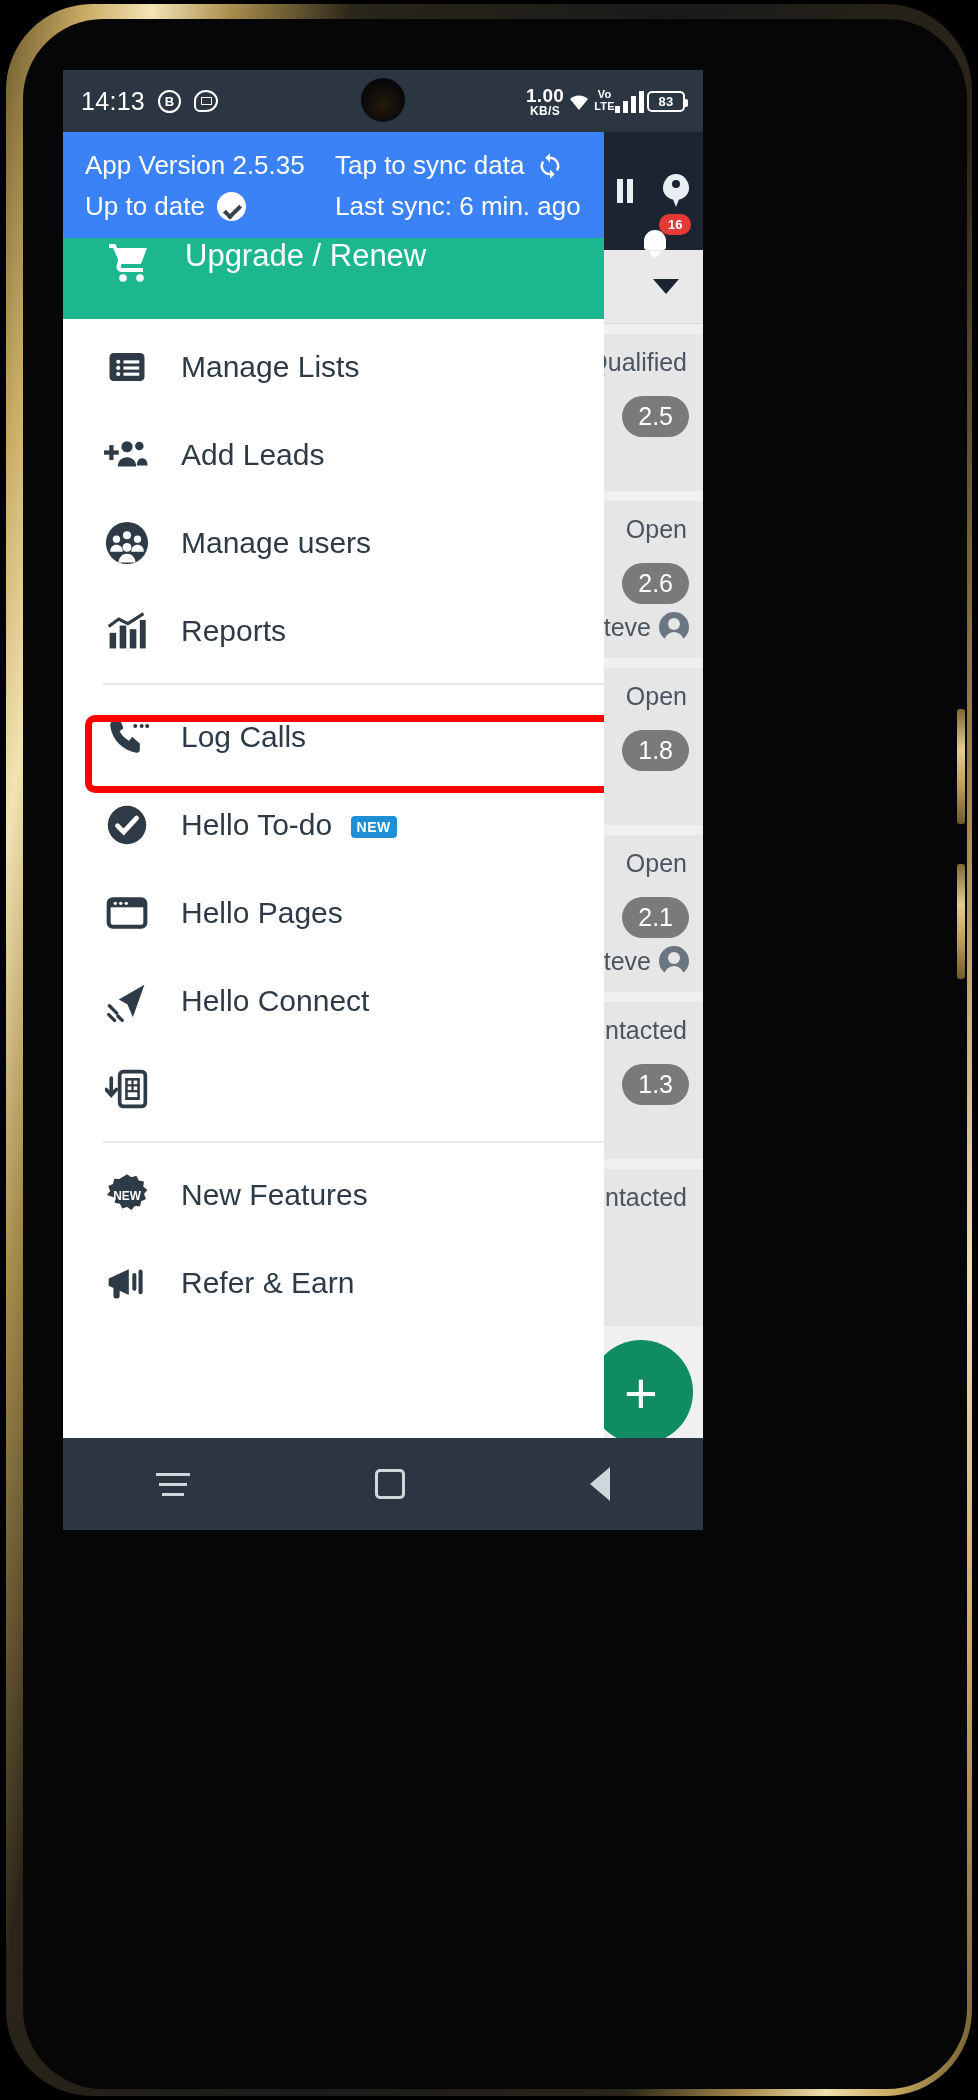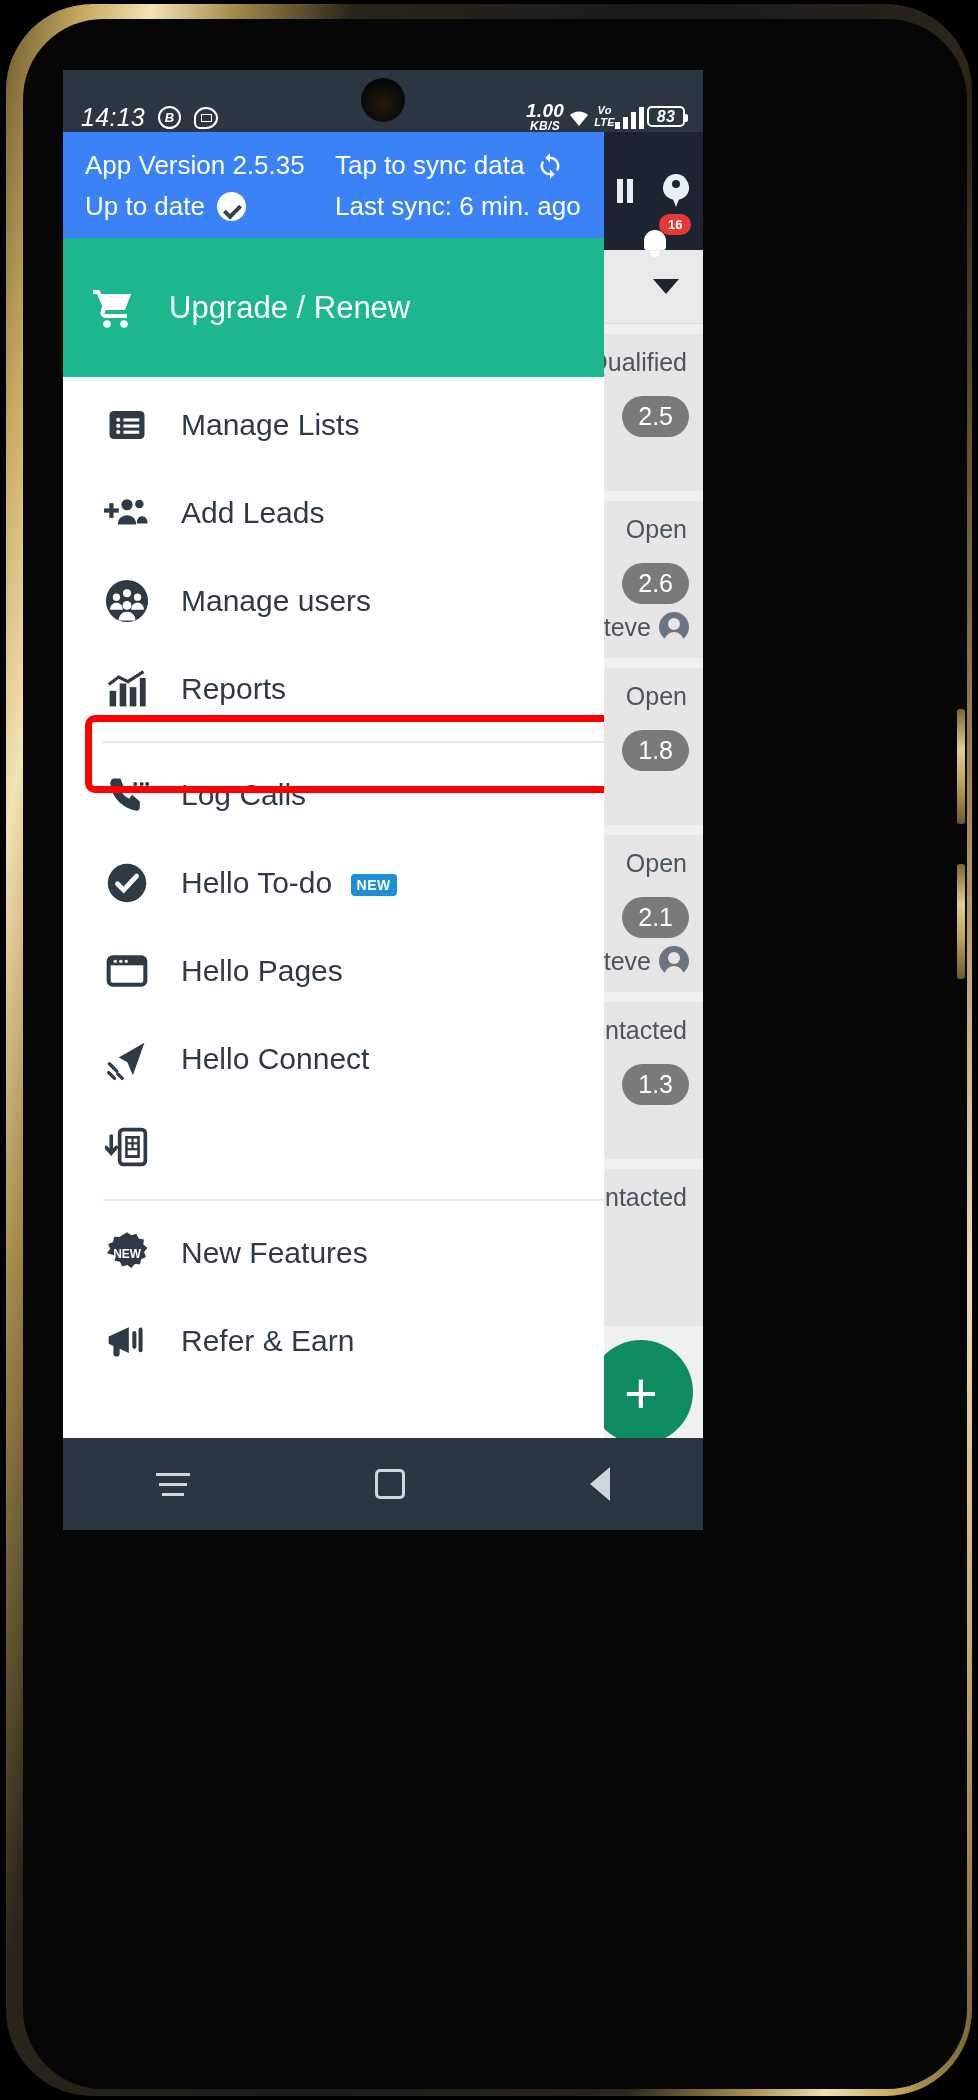"14:13" .statusbar { align-items: flex-end -> center; font-style: italic -> none }
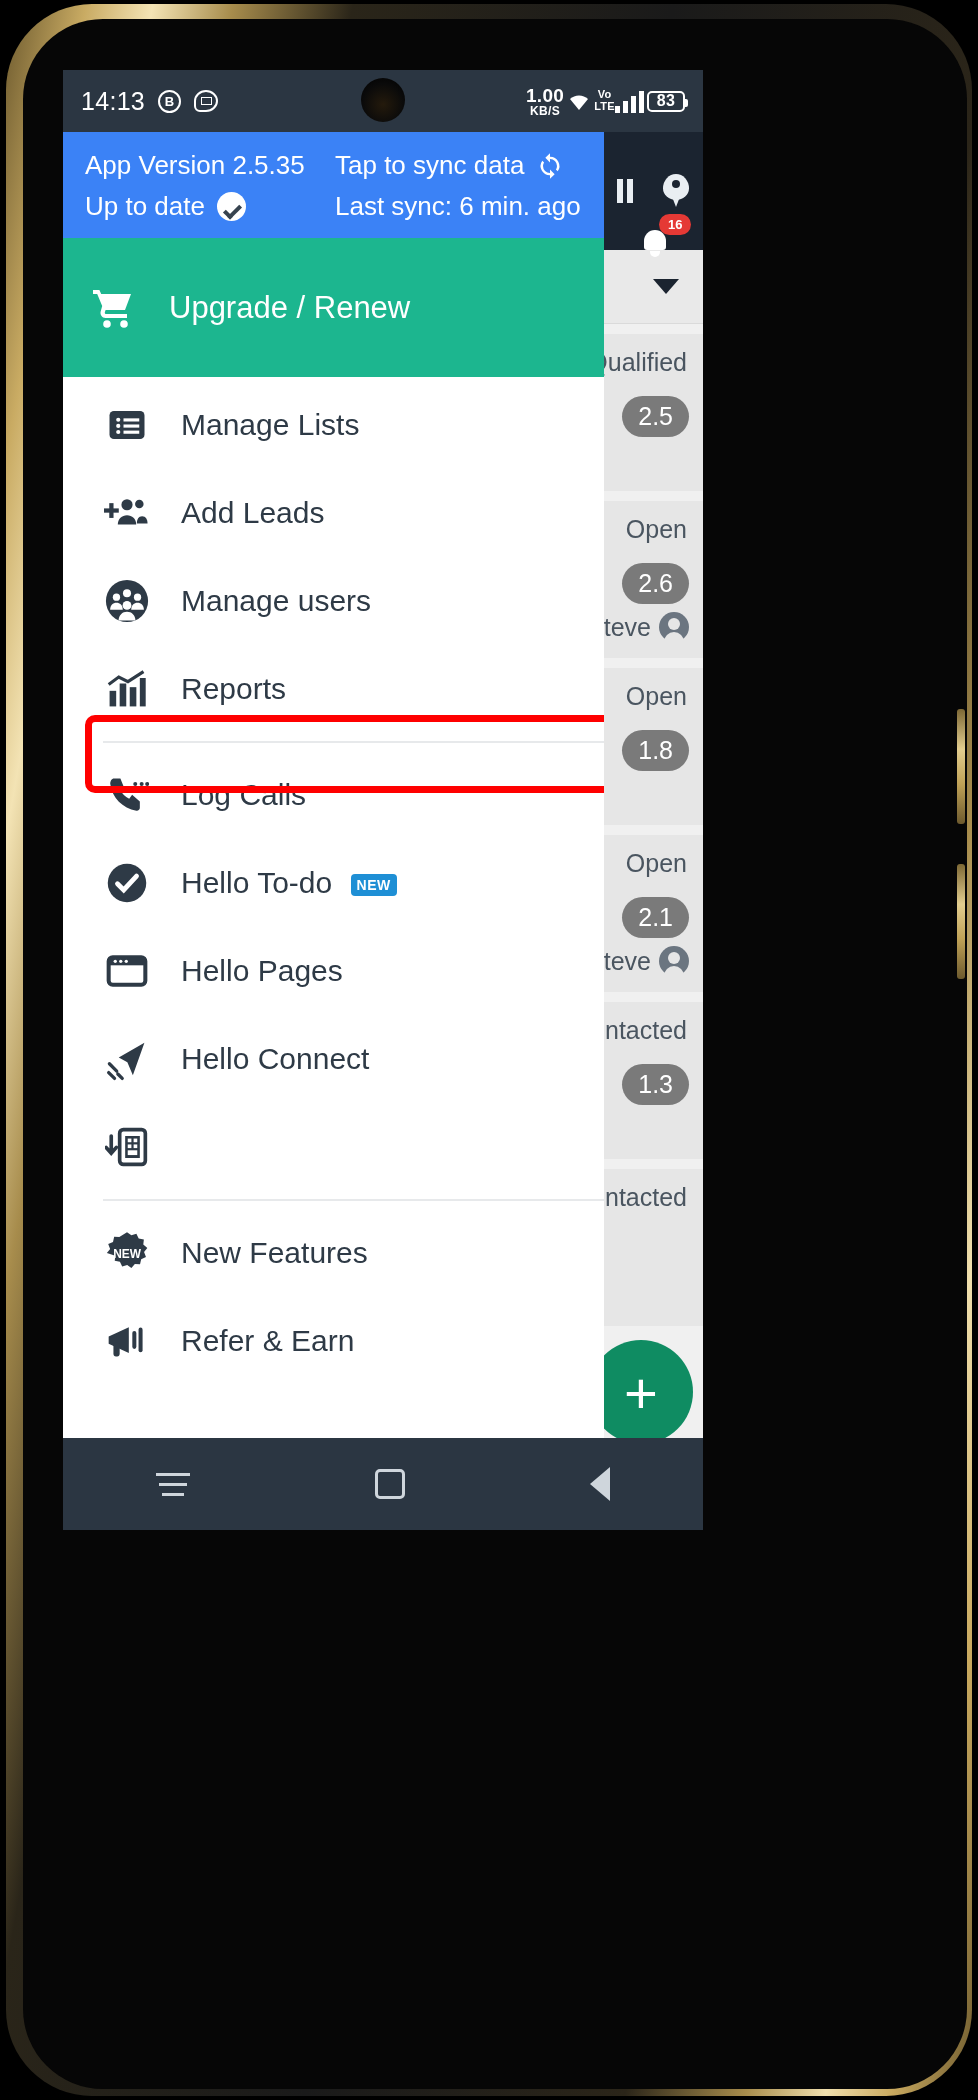"83" .batt { font-size: 16px -> 13px }
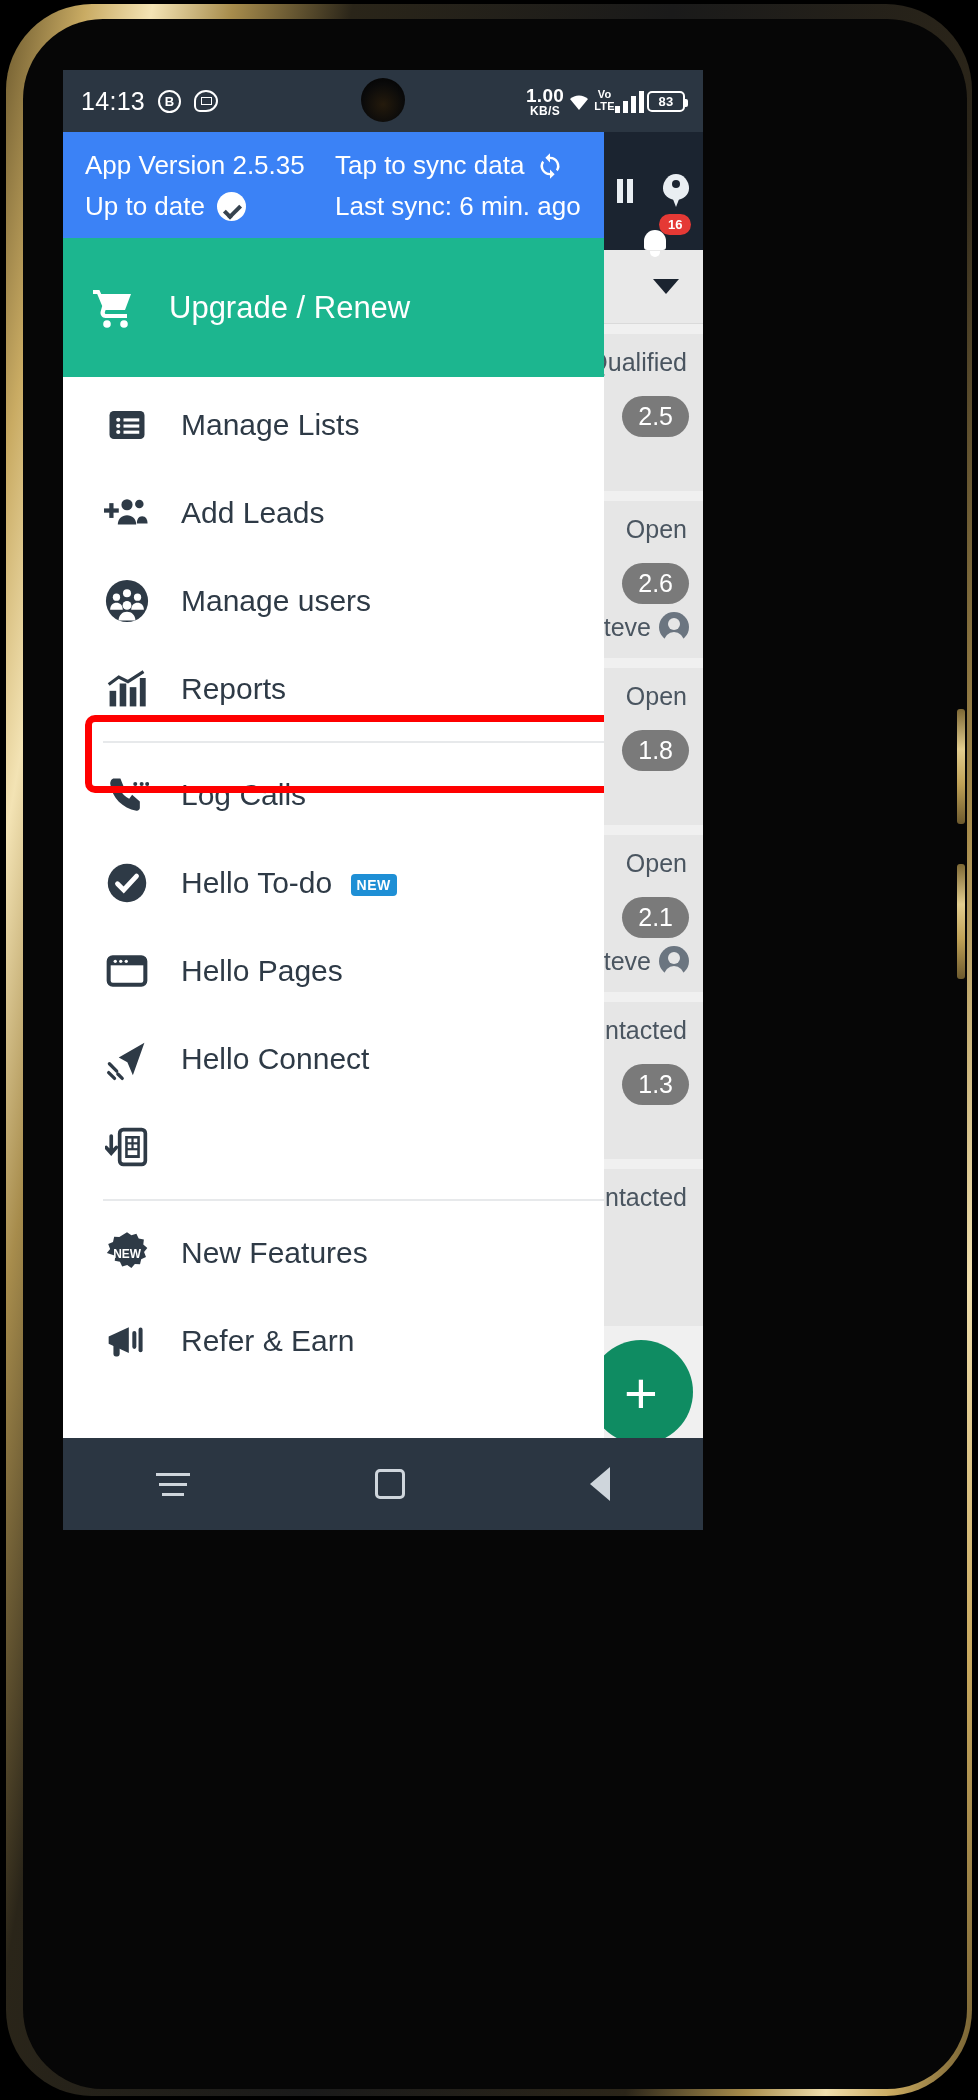"Upgrade / Renew" .upgrade { align-items: center -> flex-start; height: 139px -> 81px; padding-left: 24px -> 40px }
